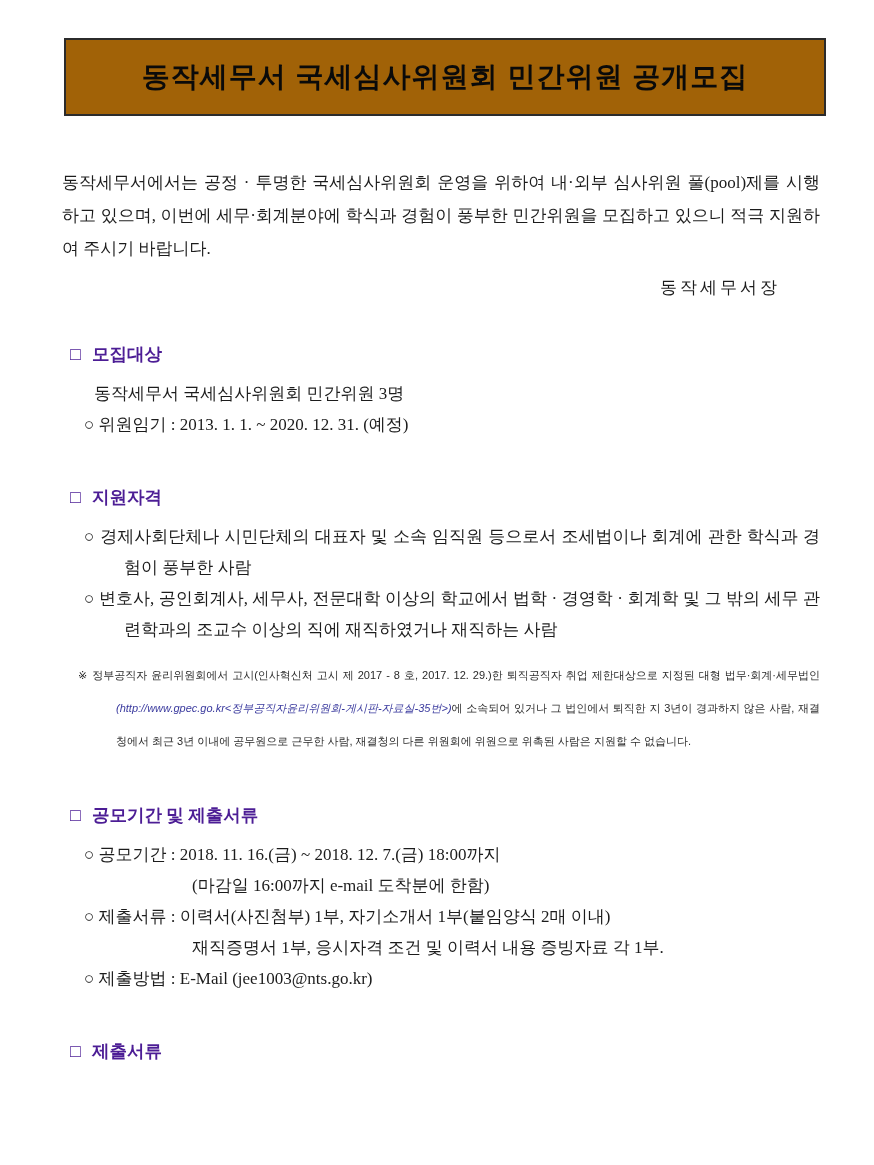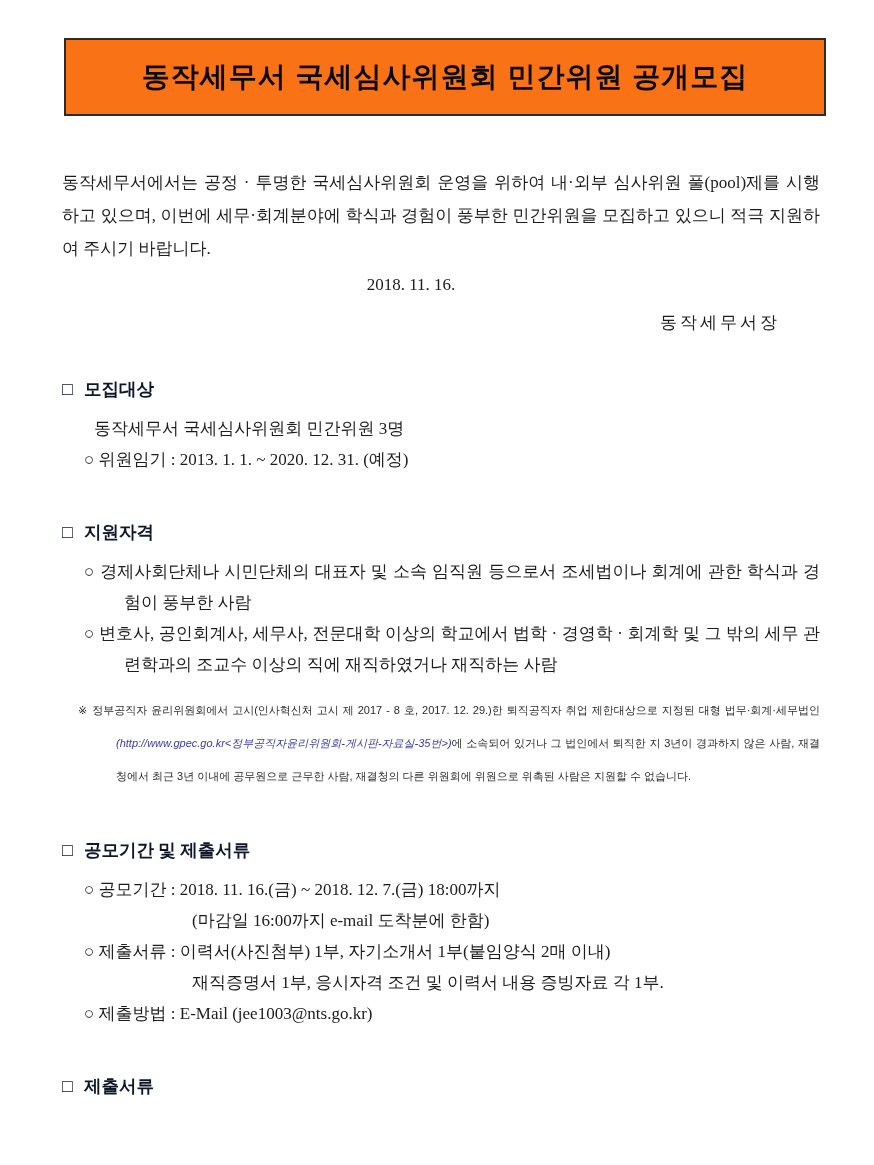"동작세무서 국세심사위원회 민간위원 공개모집" .title-box { background: #f97316 -> #a16207 }
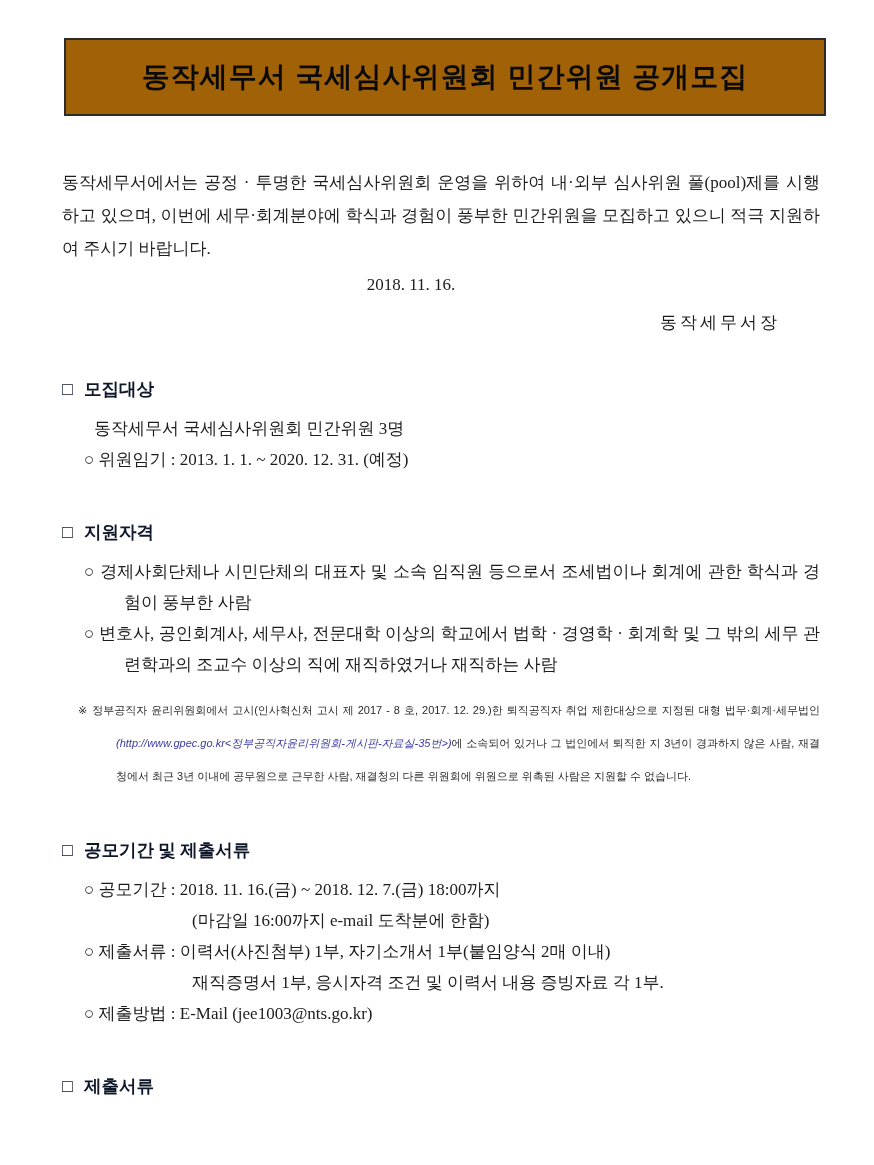"2018. 11. 16." div.date-line { html: <div>2018. 11. 16.</div> -> none }
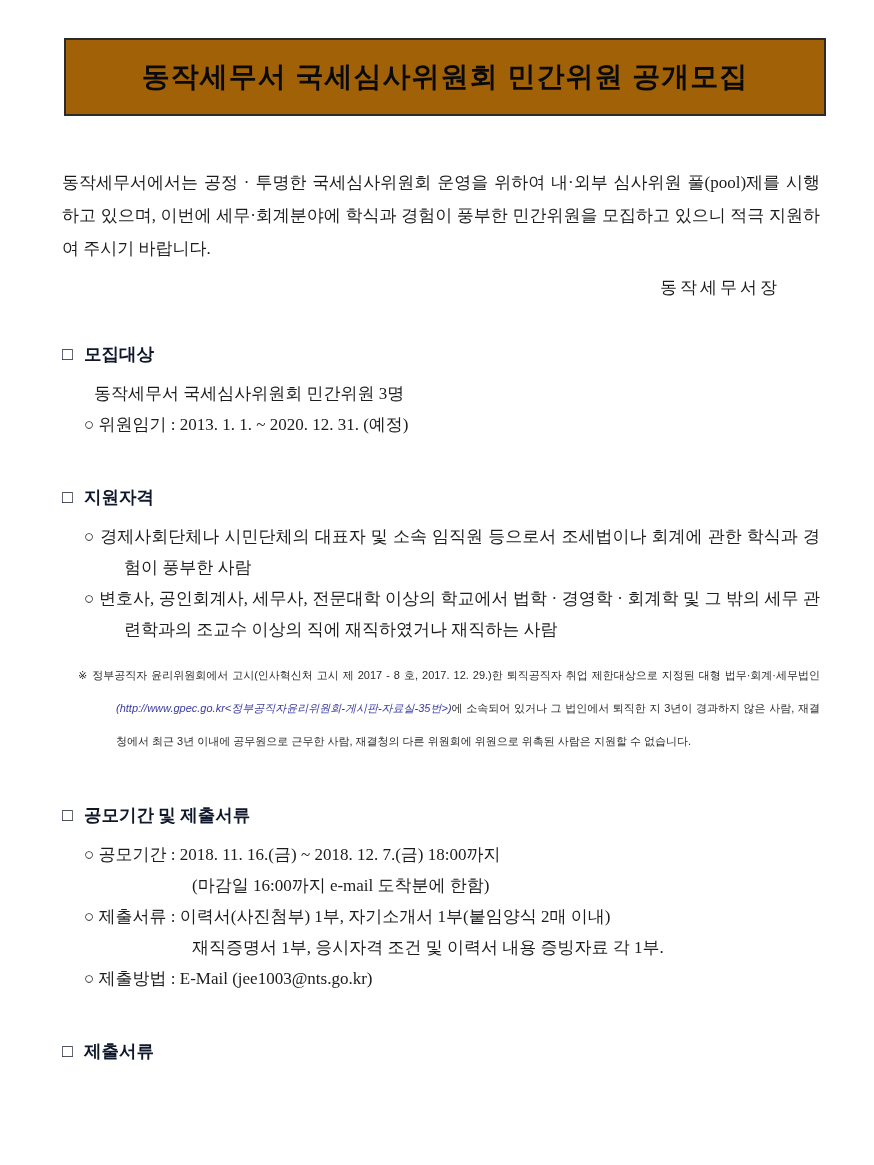"□ 모집대상" h2 { color: #0f172a -> #4c1d95; margin: 0 0 9px 0 -> 0 0 9px 8px }
